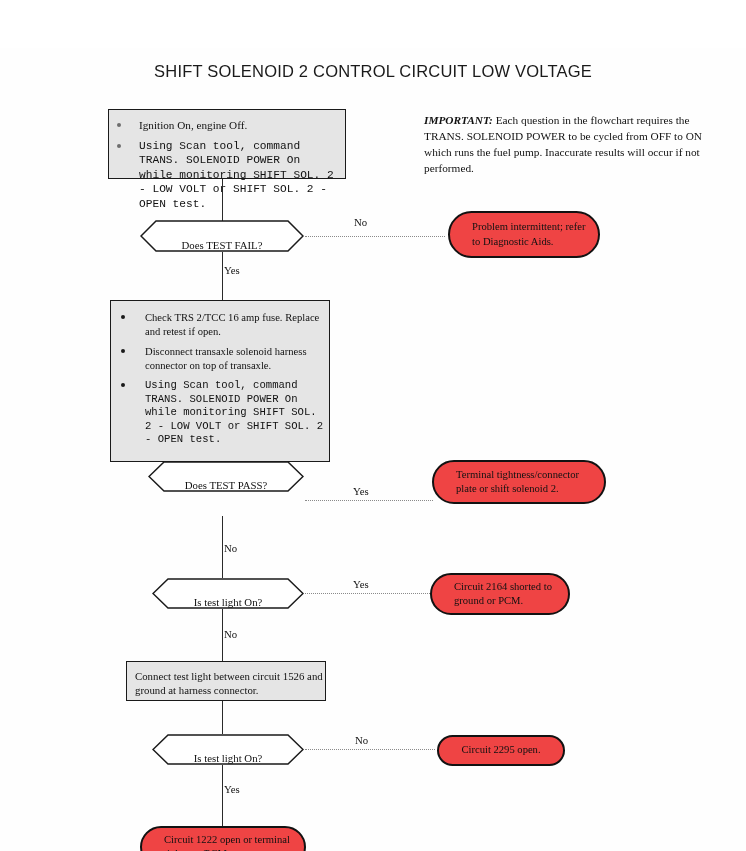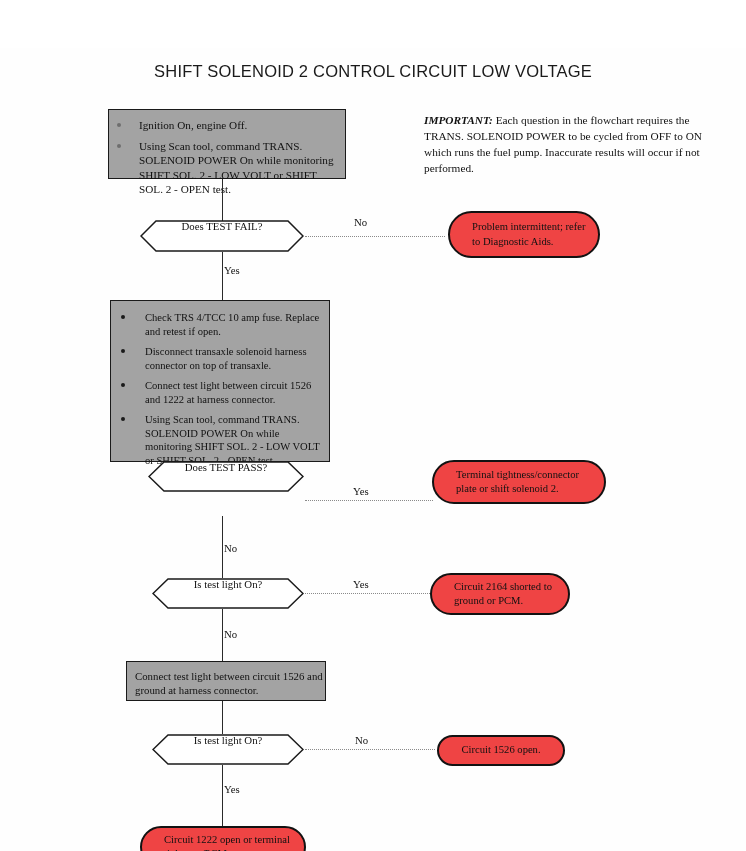"Ignition On, engine Off." .pbox { background: #a3a3a3 -> #e5e5e5 }
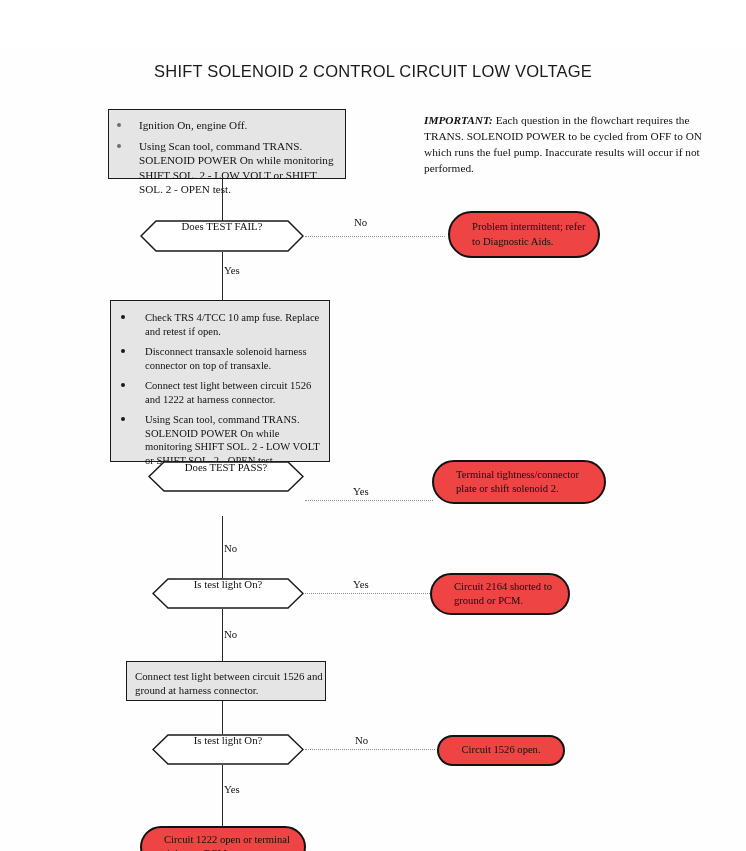"Using Scan tool, command TRANS." .pbox li:last-child { font-family: none -> Liberation Mono, monospace }
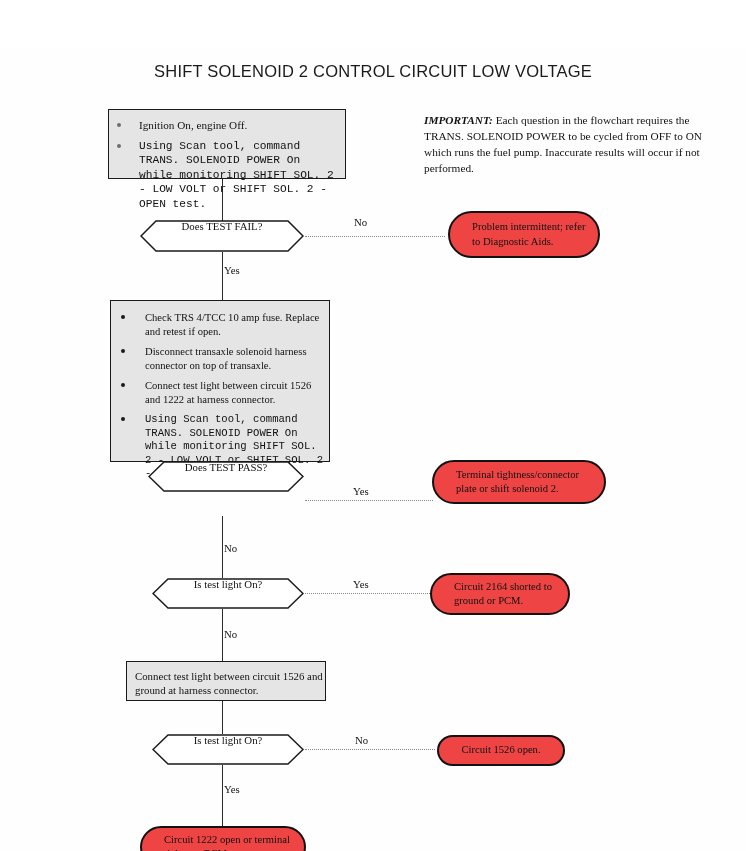"Does TEST FAIL?" .decision { align-items: flex-start -> flex-end }
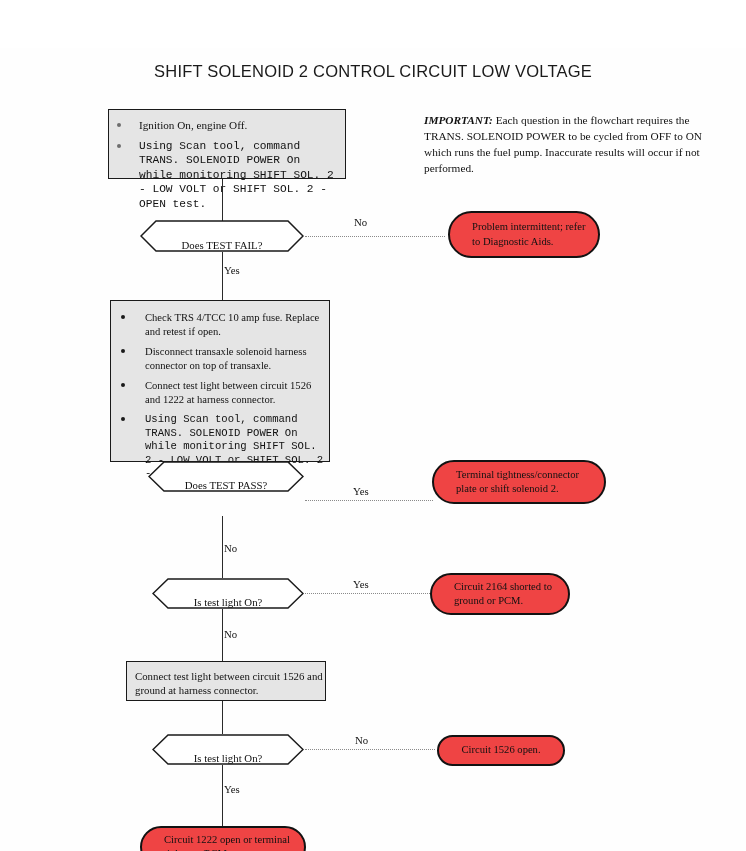"Check TRS 4/TCC 10 amp" span { text: 4/TCC 10 -> 2/TCC 16 }
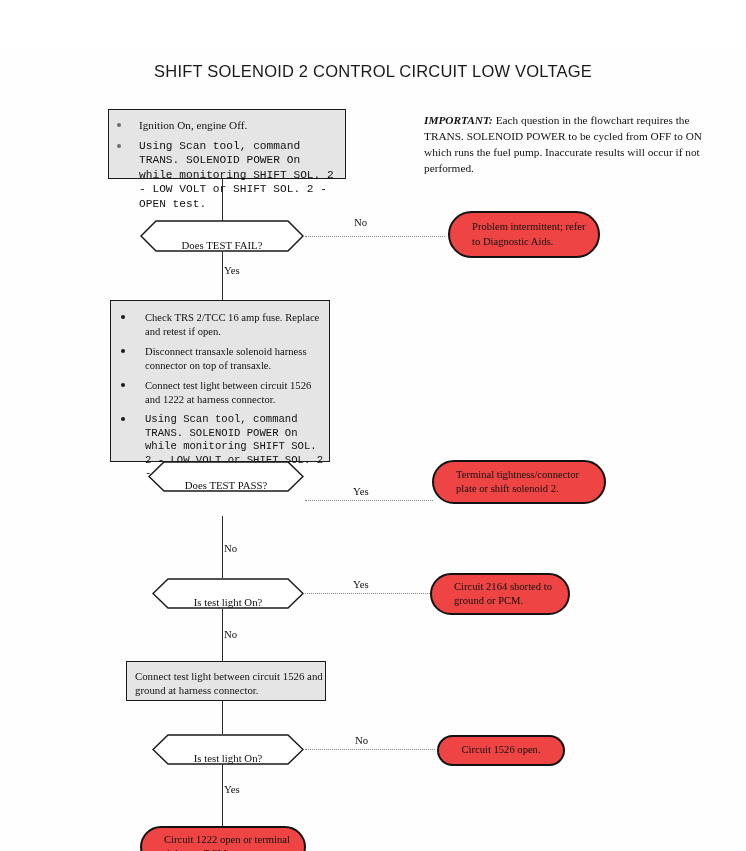"Connect test light between circuit 1526 and 1222" li { html: <li><span></span><span>Connect test light between circuit 1526 and 1222 at harness connector.</span></li> -> none }
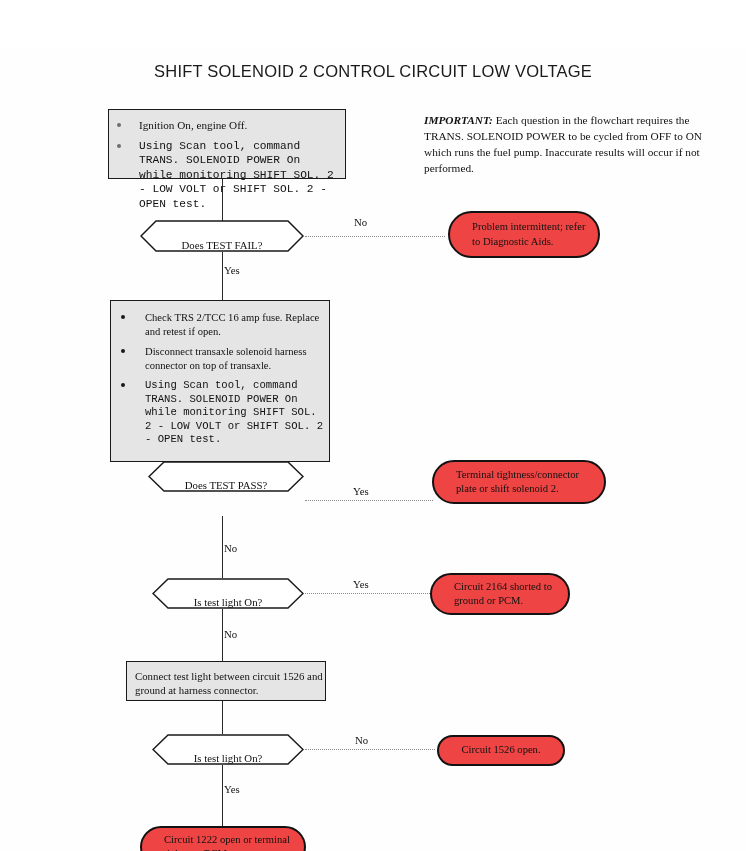"Circuit 1526 open." span.tlabel { text: 1526 -> 2295 }
